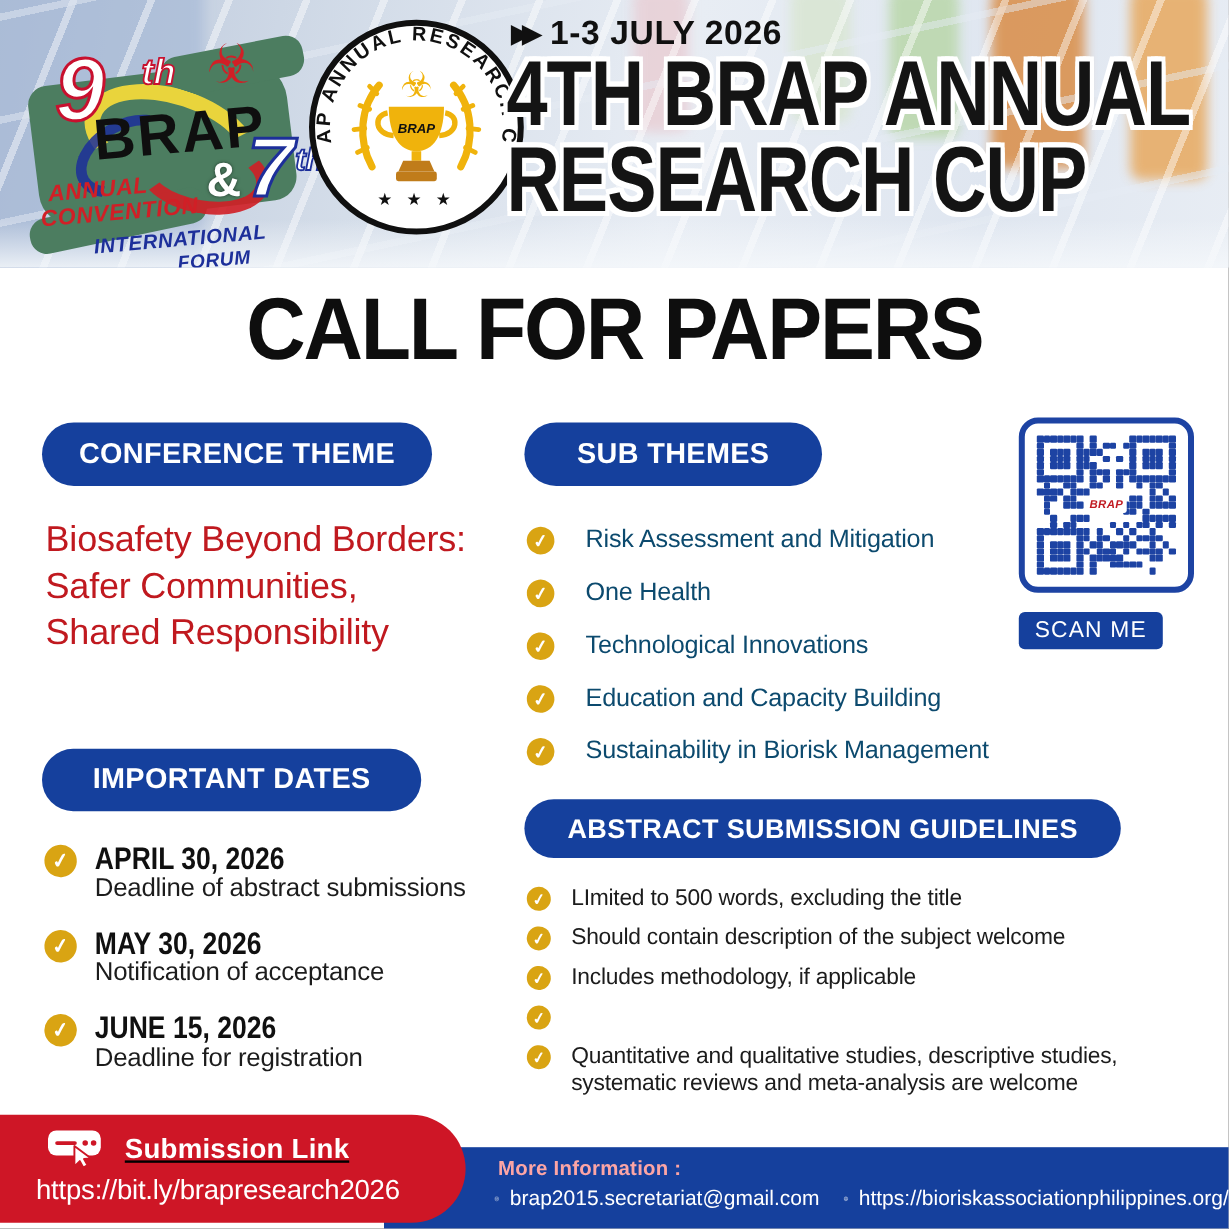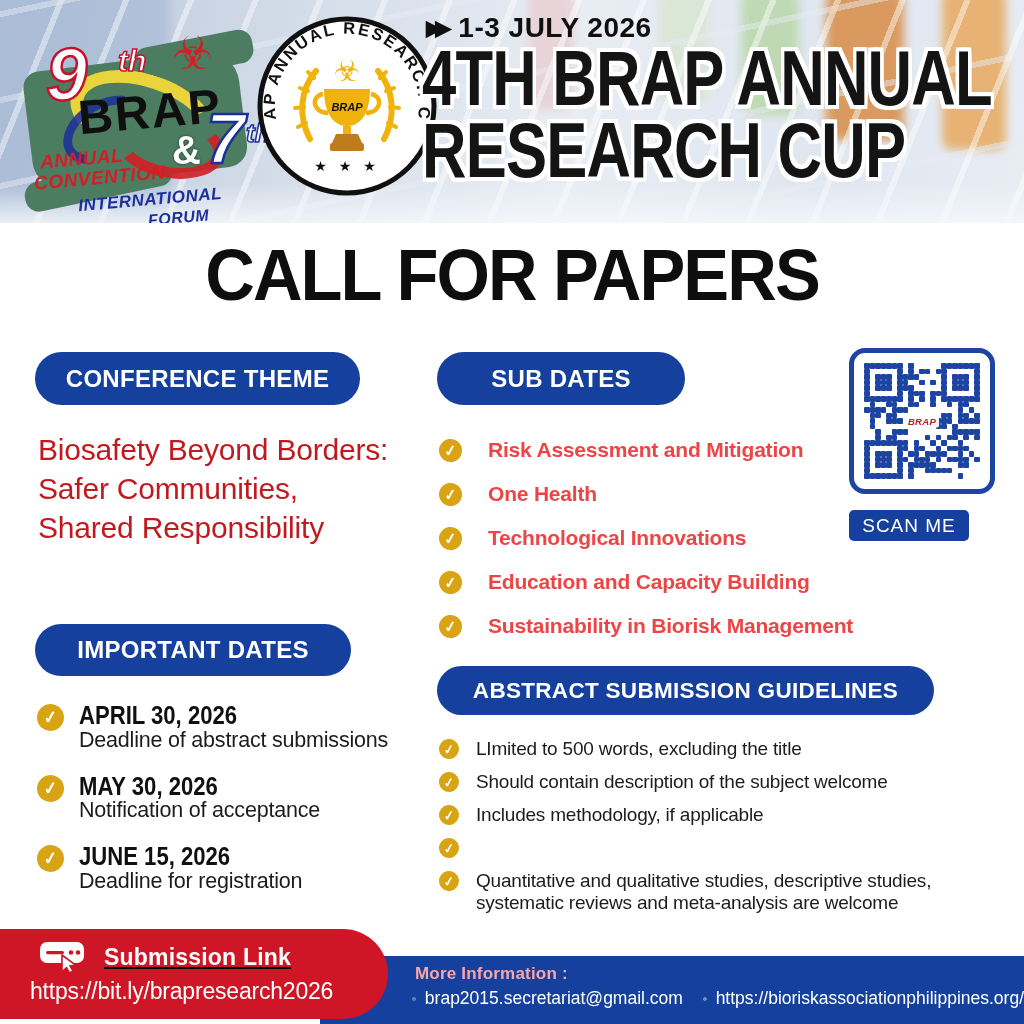"SUB DATES" div.pill { text: DATES -> THEMES }
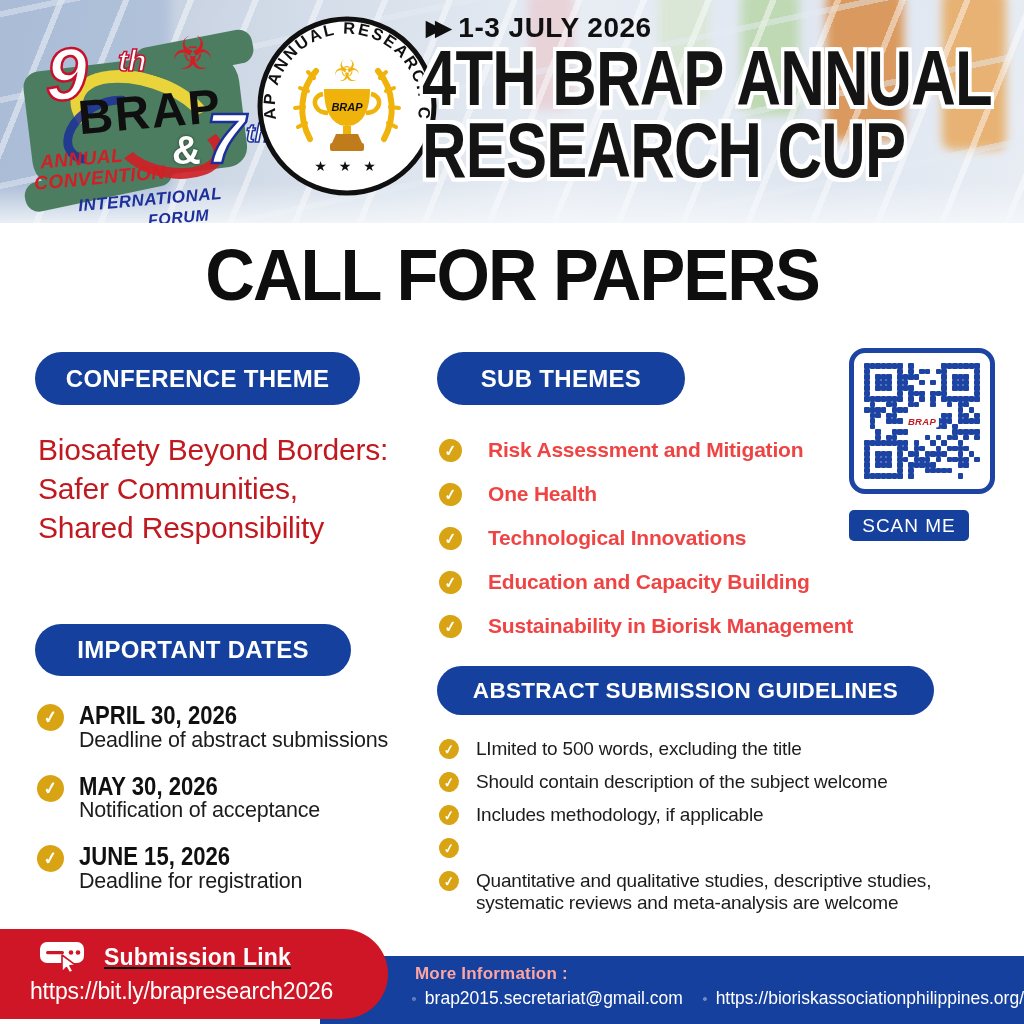"Risk Assessment and Mitigation" .sub-list .lbl { color: #ef4444 -> #0c4a6e; font-weight: bold -> none }
